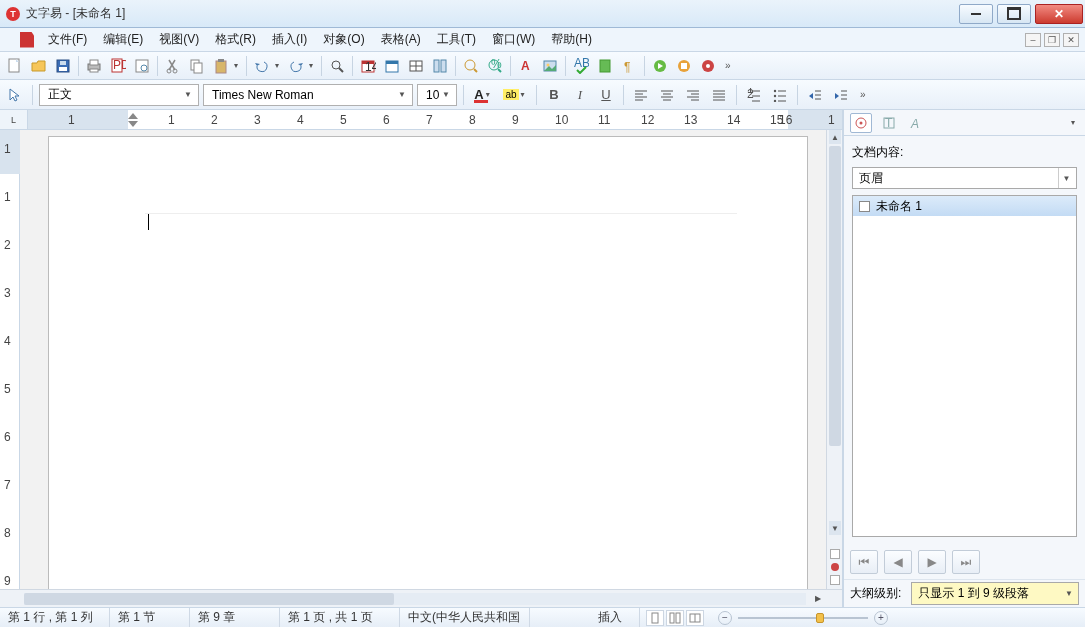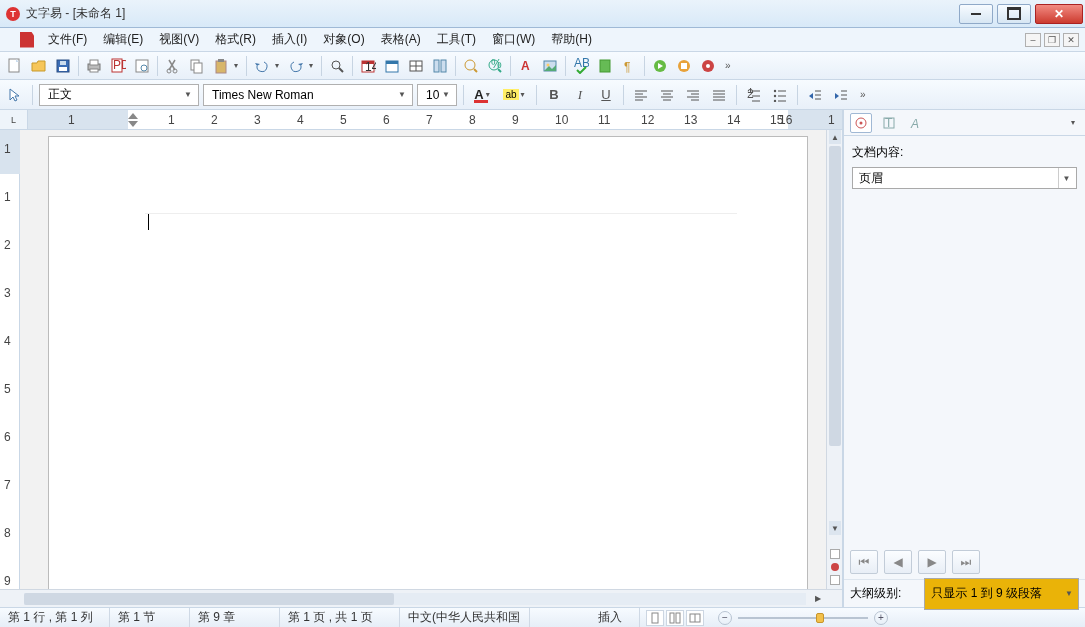"未命名 1" div.sp-list { html: none -> <div> <div> <div></div> <span>未命名 1</span> </div> </div> }
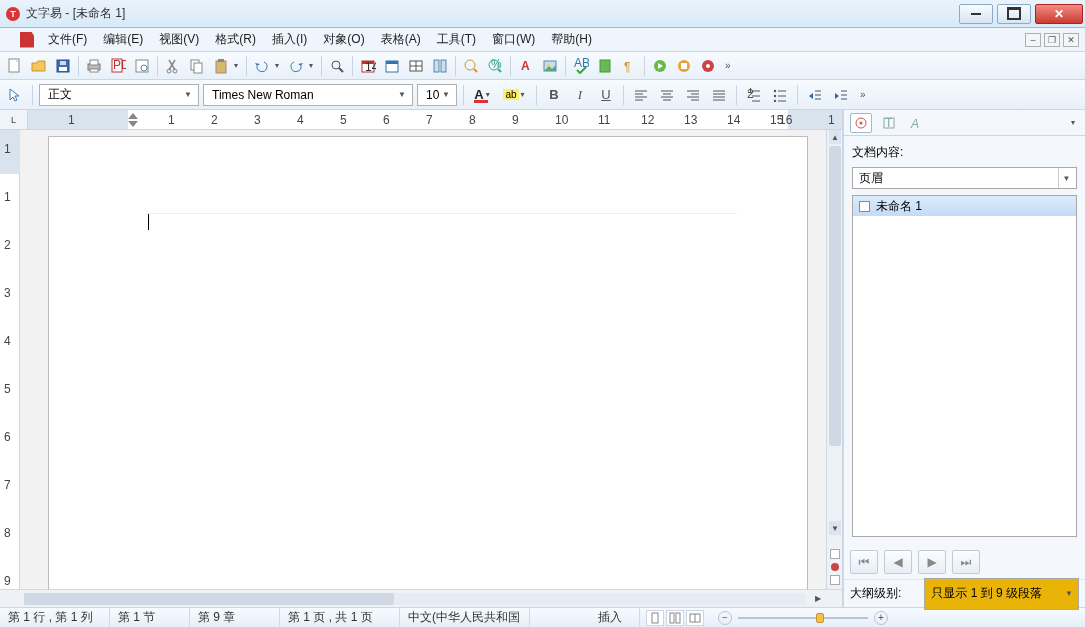"大纲级别:" .sp-foot { gap: 23px -> 10px }
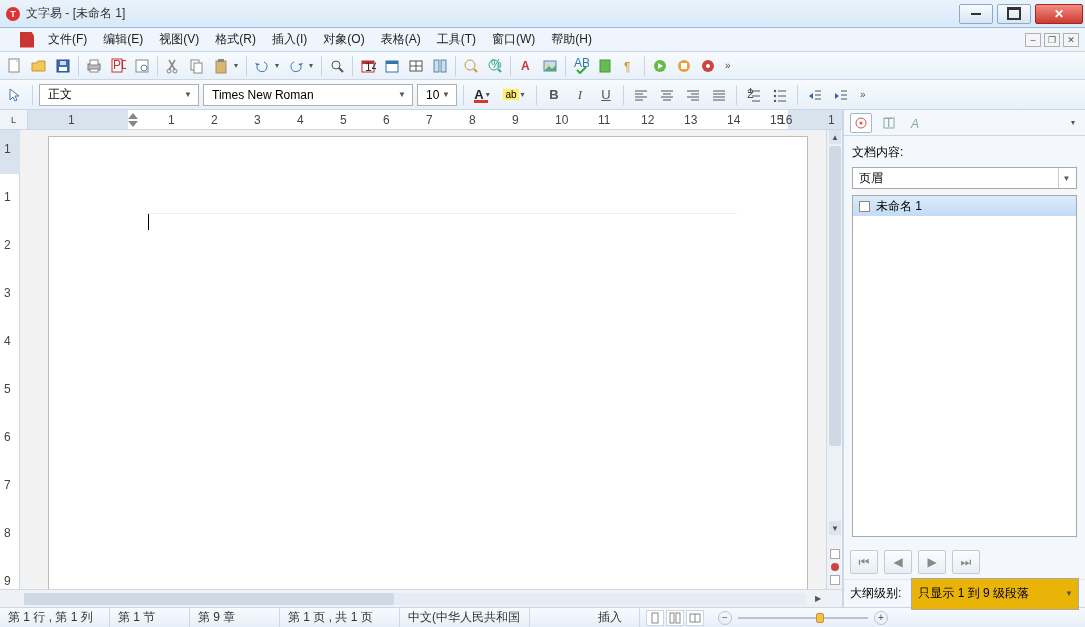"只显示 1 到 9 级段落" .sp-foot .combo2 { background: #eab308 -> #fef9c3; height: 32px -> 23px }
